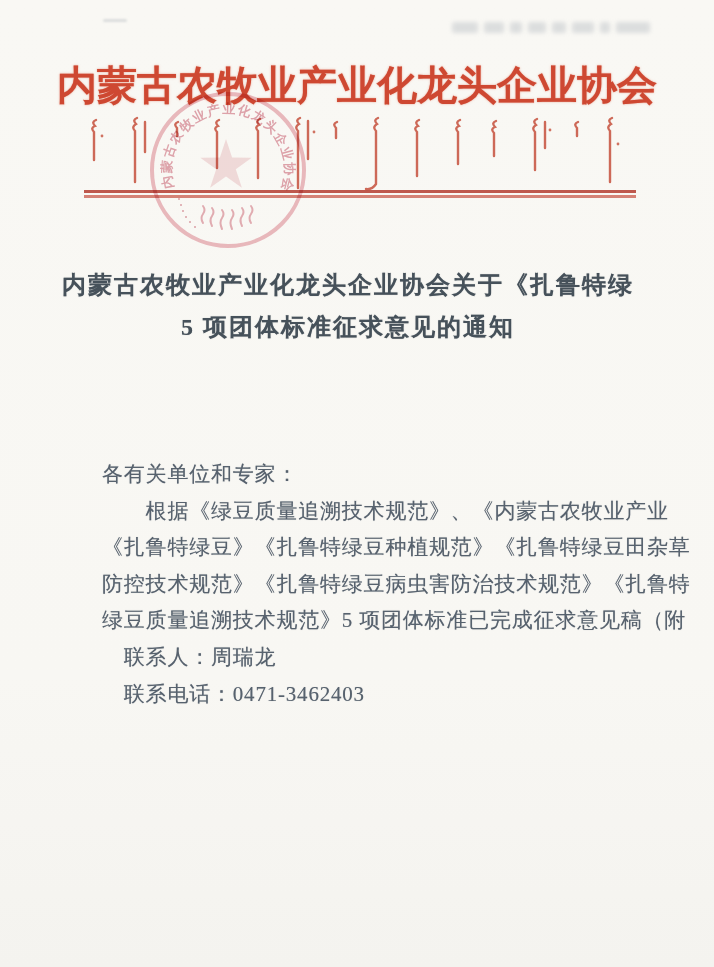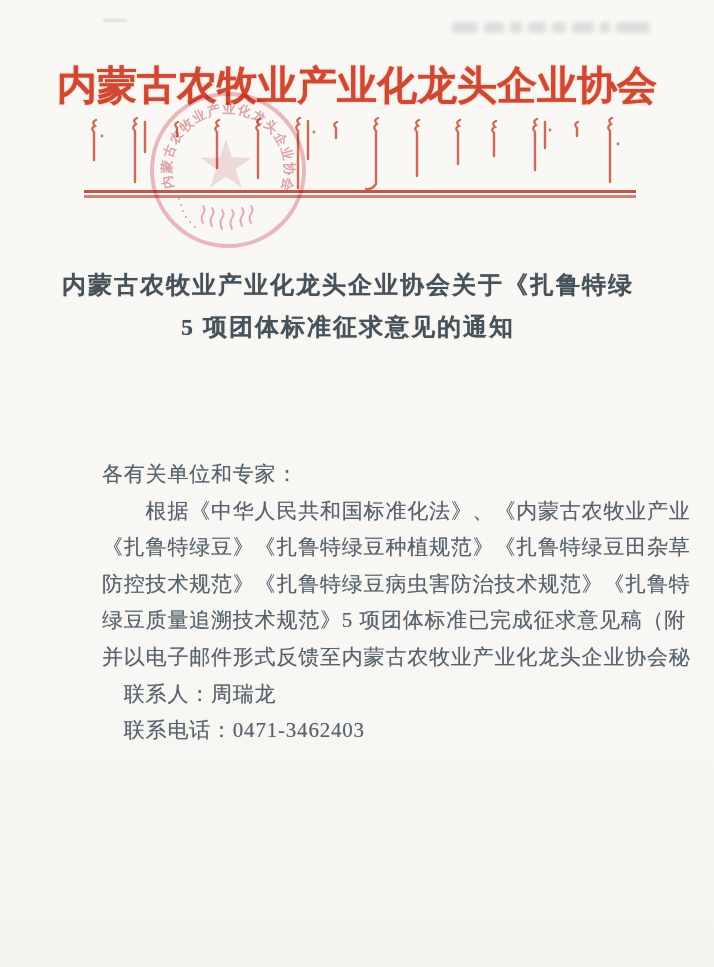"根据《中华人民共和国标准化法》、《内蒙古农牧业产业" div { text: 中华人民共和国标准化法 -> 绿豆质量追溯技术规范 }
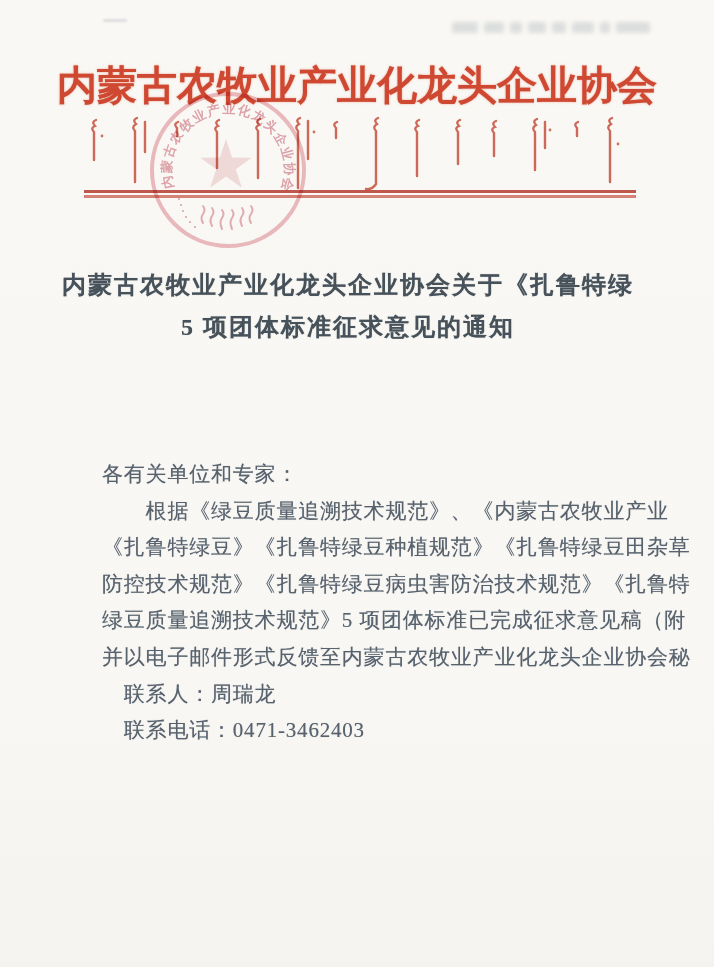"并以电子邮件形式反馈至内蒙古农牧业产业化龙头企业协会秘" div { html: <div>并以电子邮件形式反馈至内蒙古农牧业产业化龙头企业协会秘</div> -> none }
